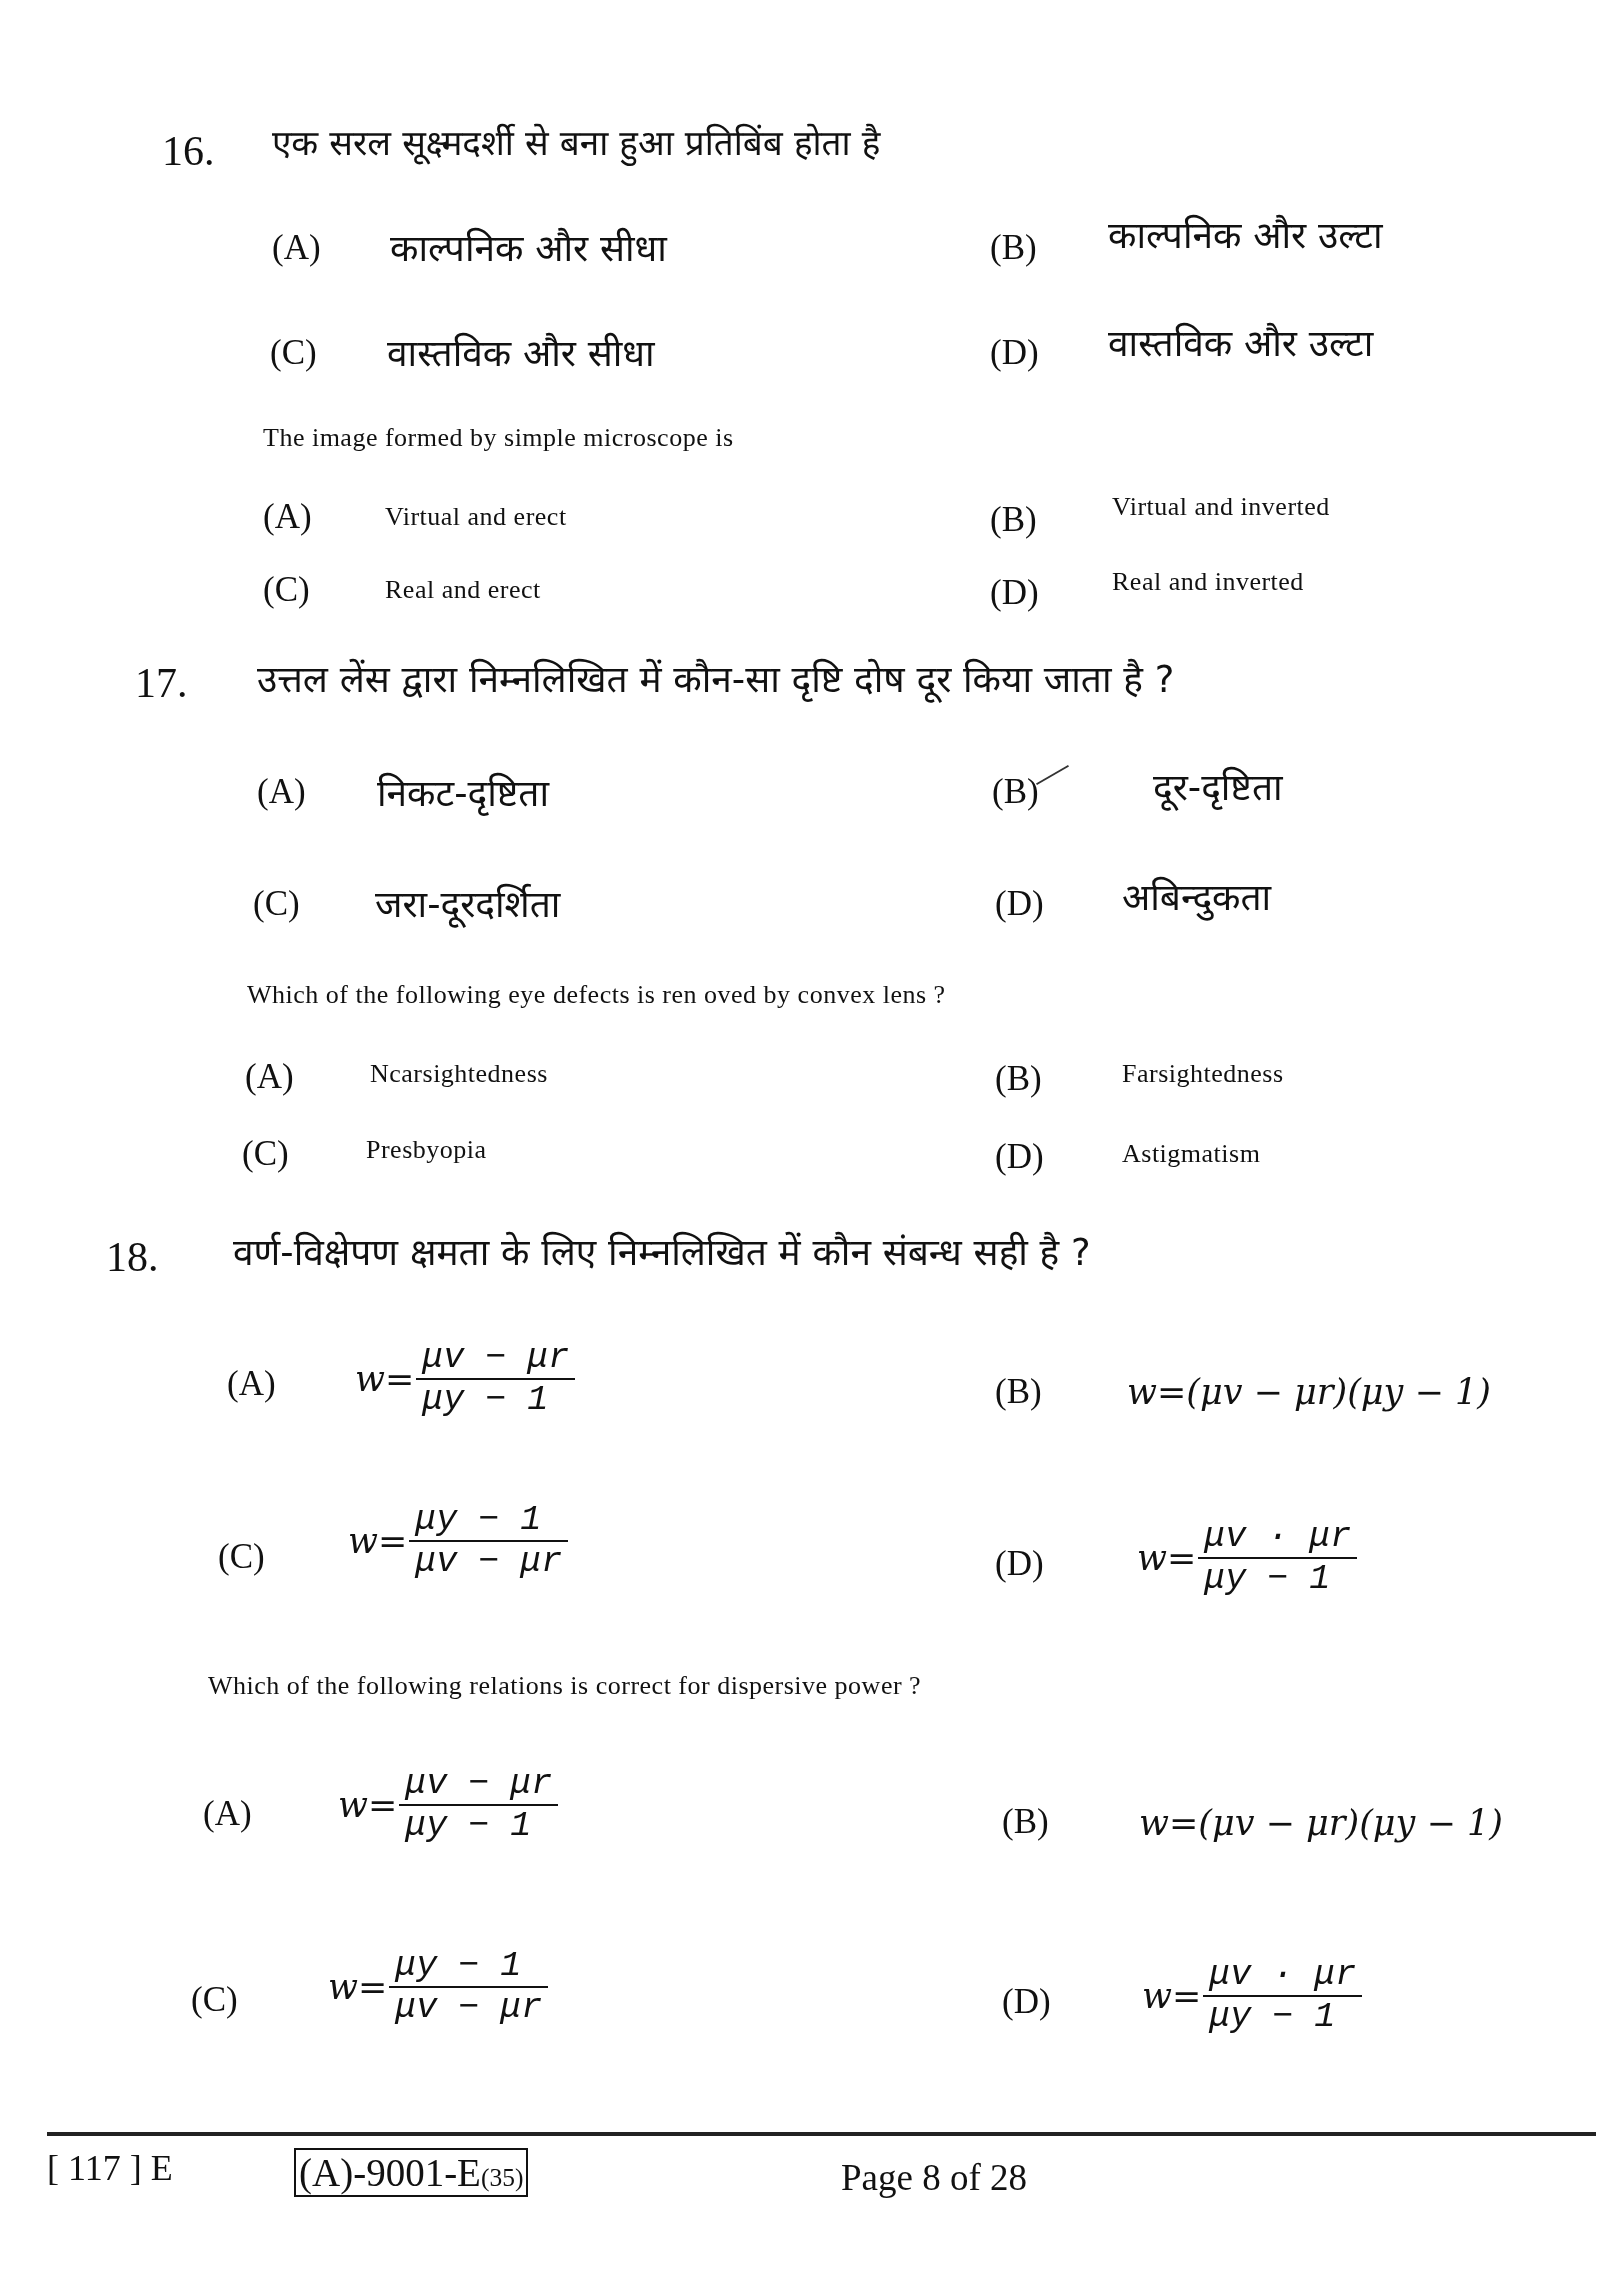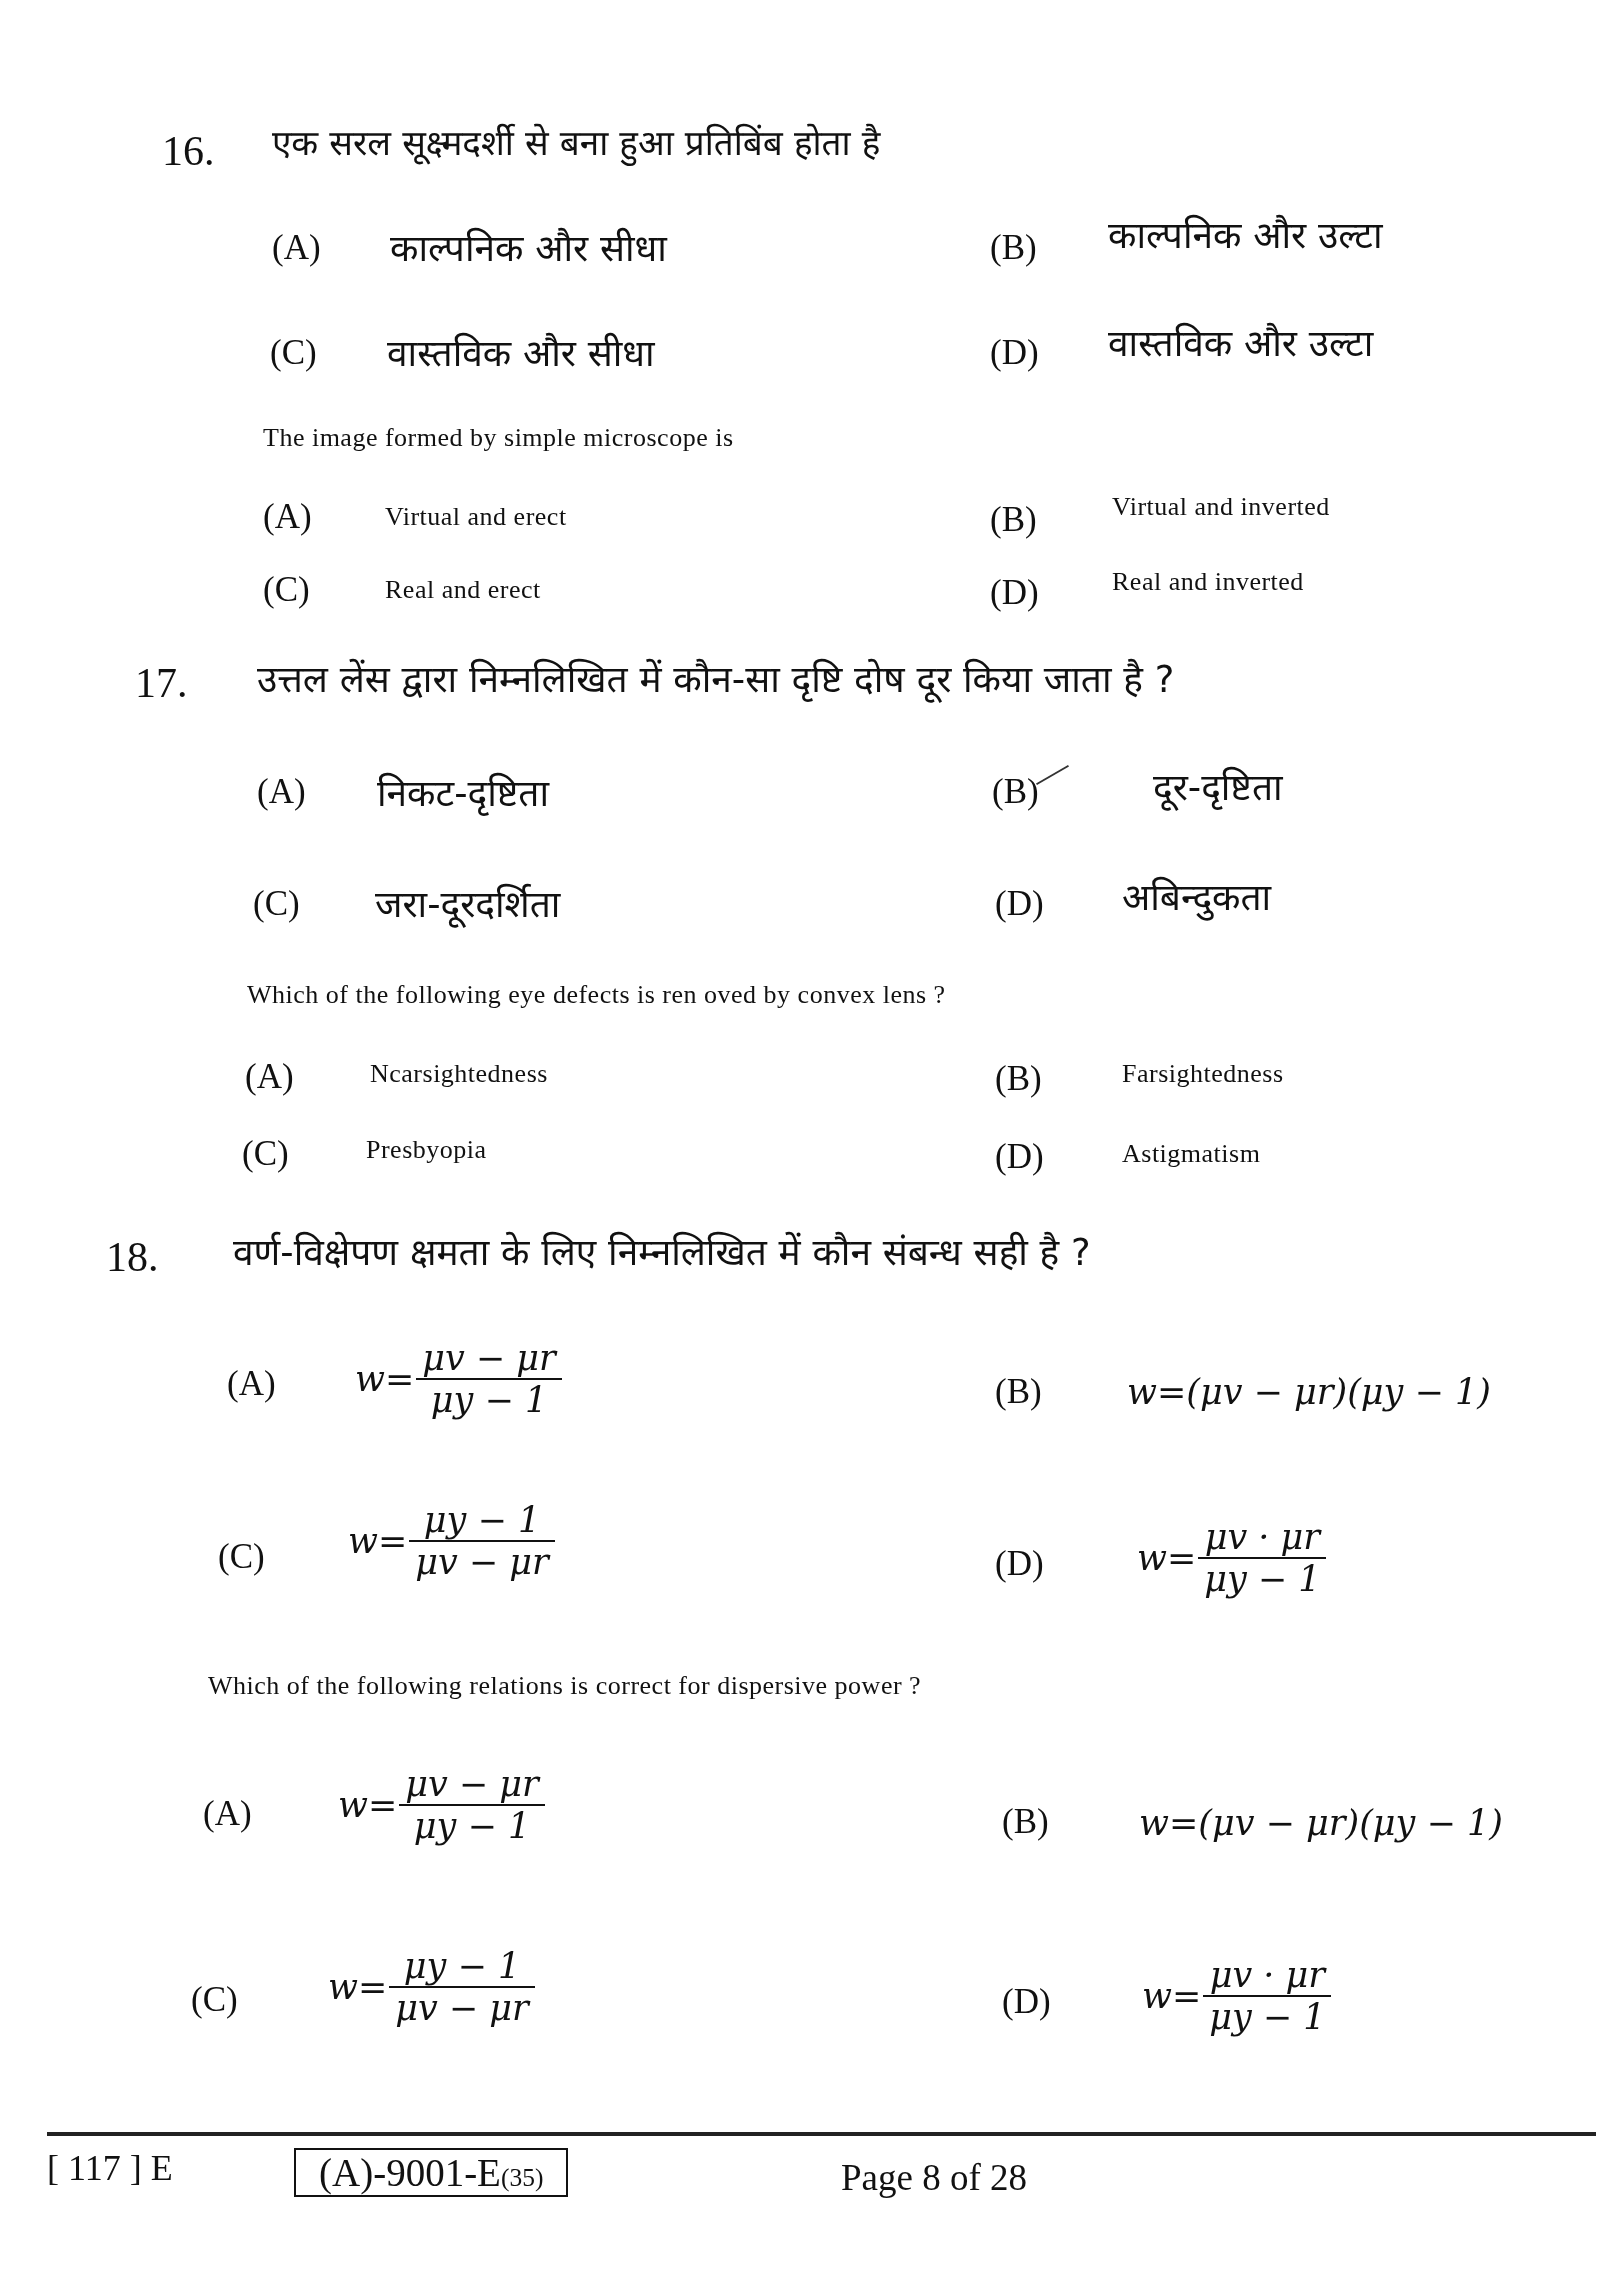"μv − μr" .frac { align-items: center -> none; font-family: none -> Liberation Mono, monospace }
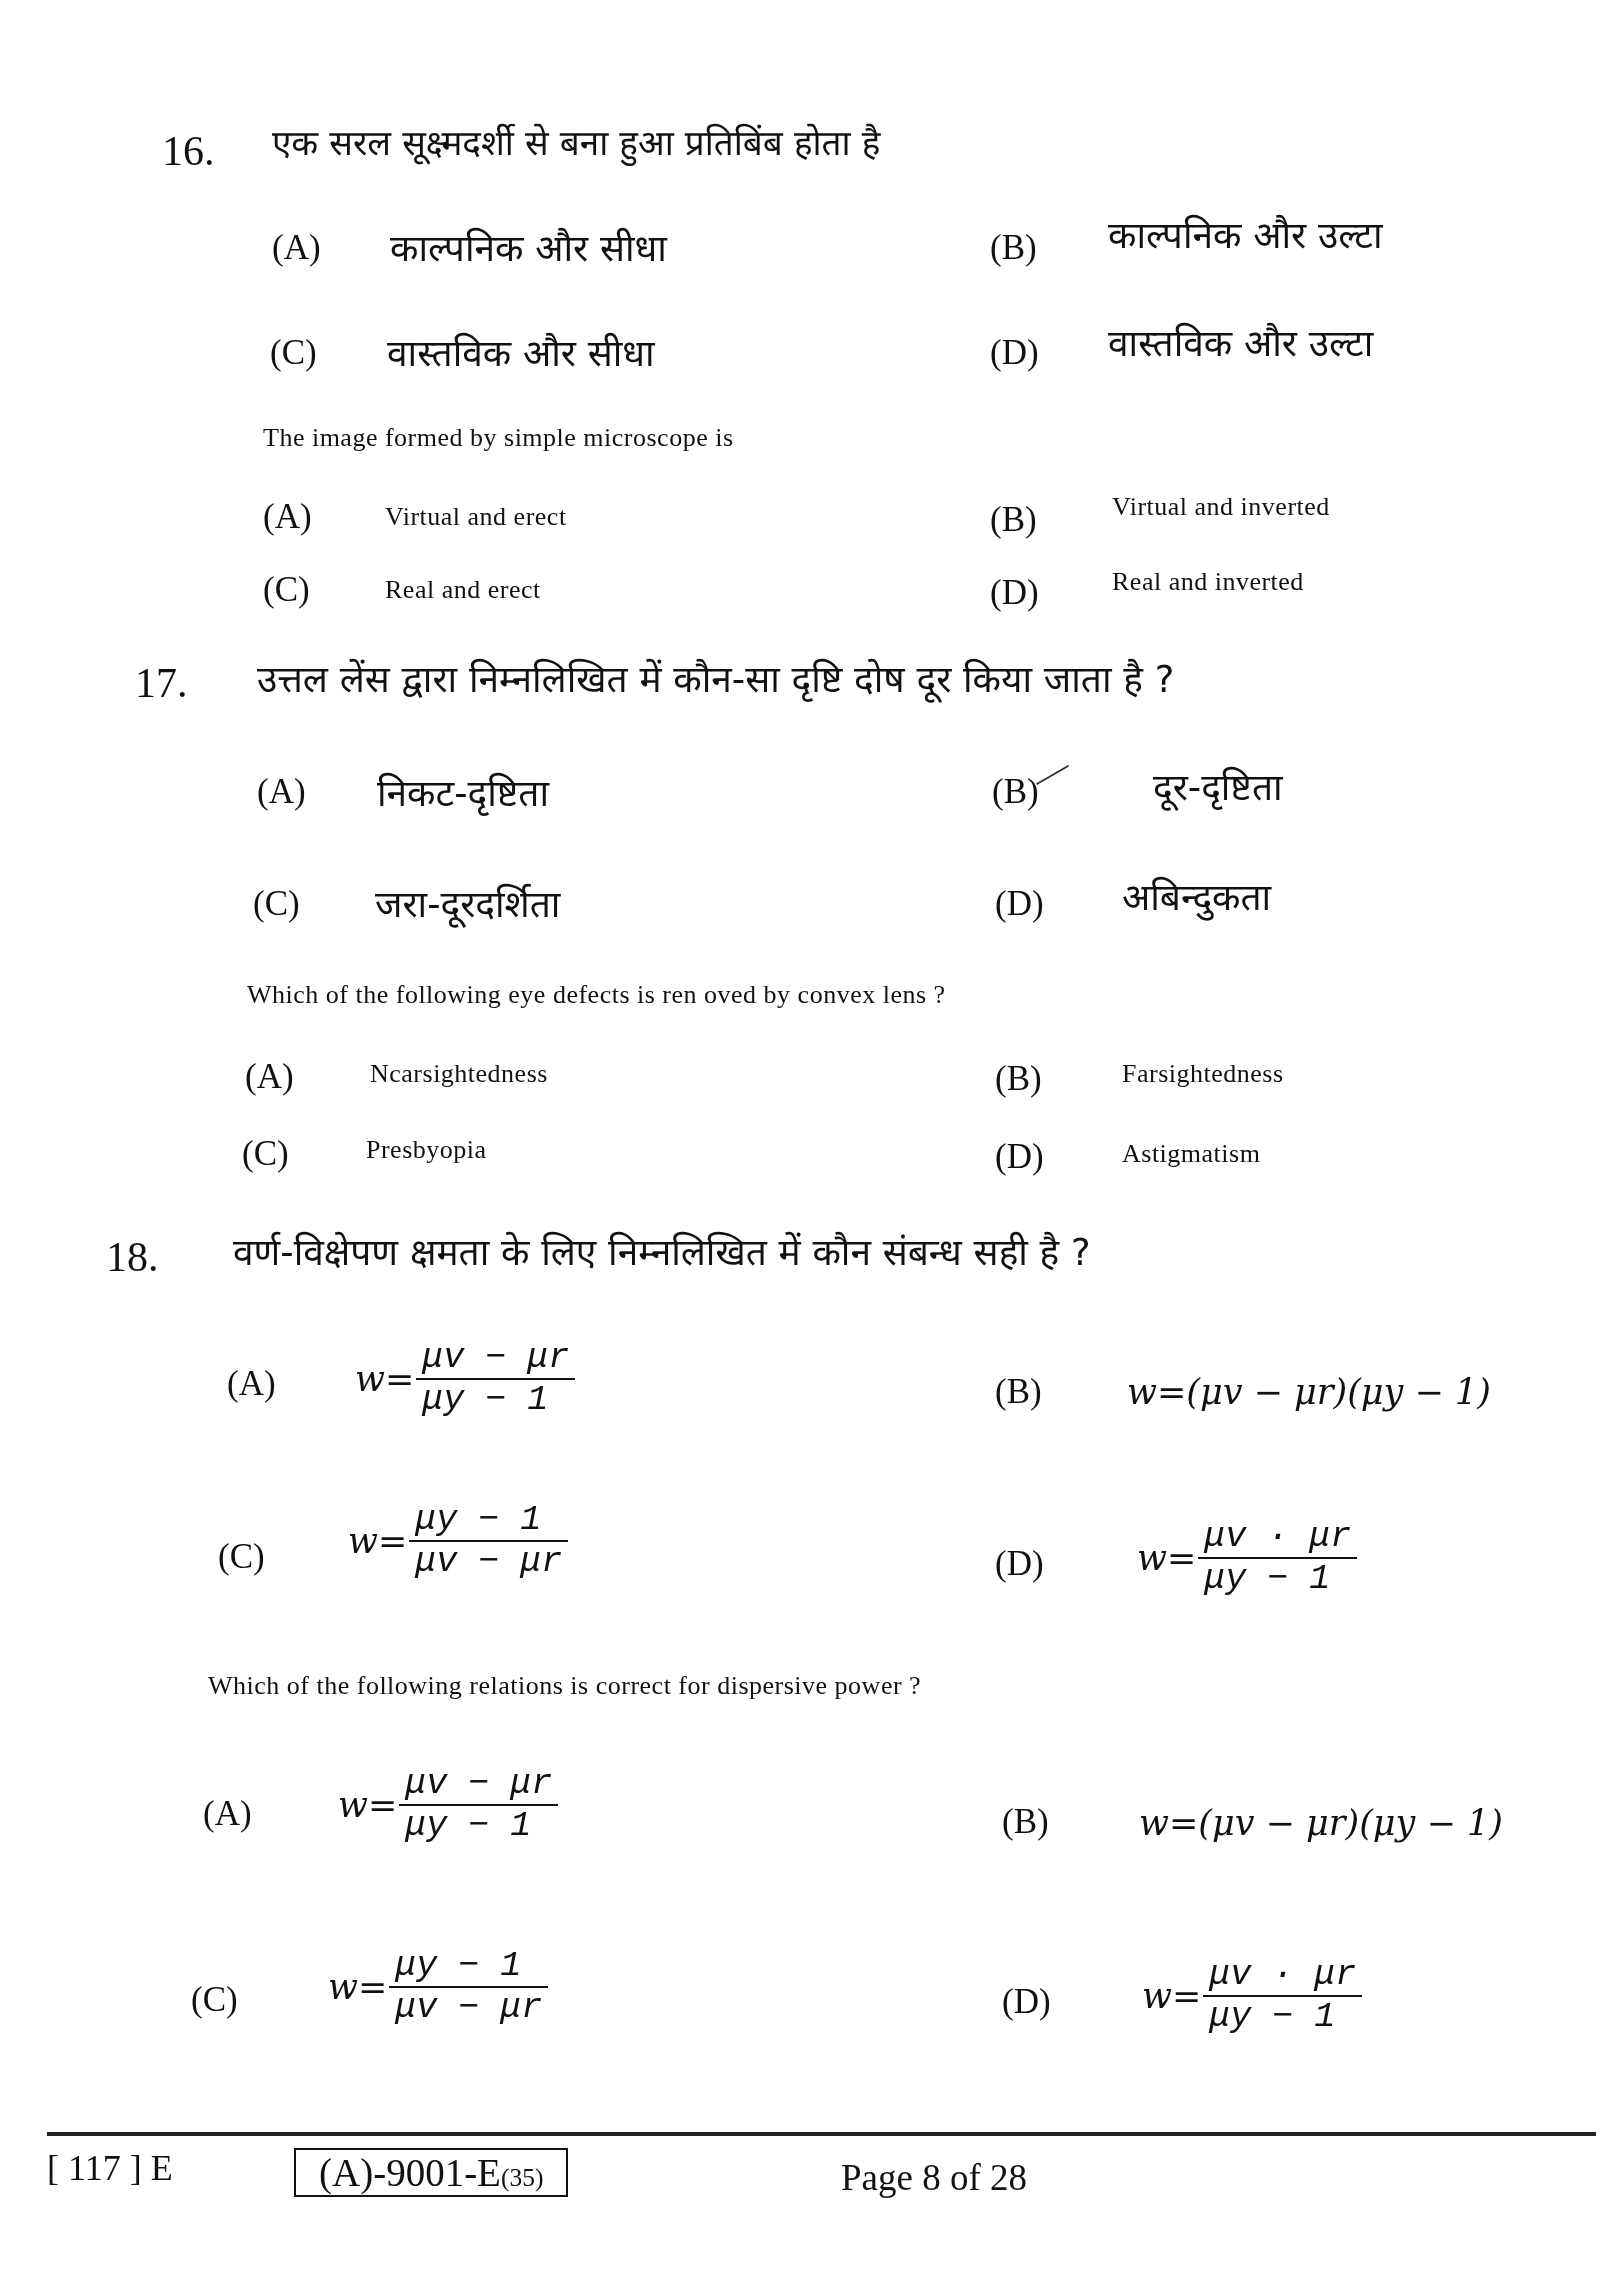"(A)-9001-E(35)" .code-box { padding: 0 23px -> 0 3px }
